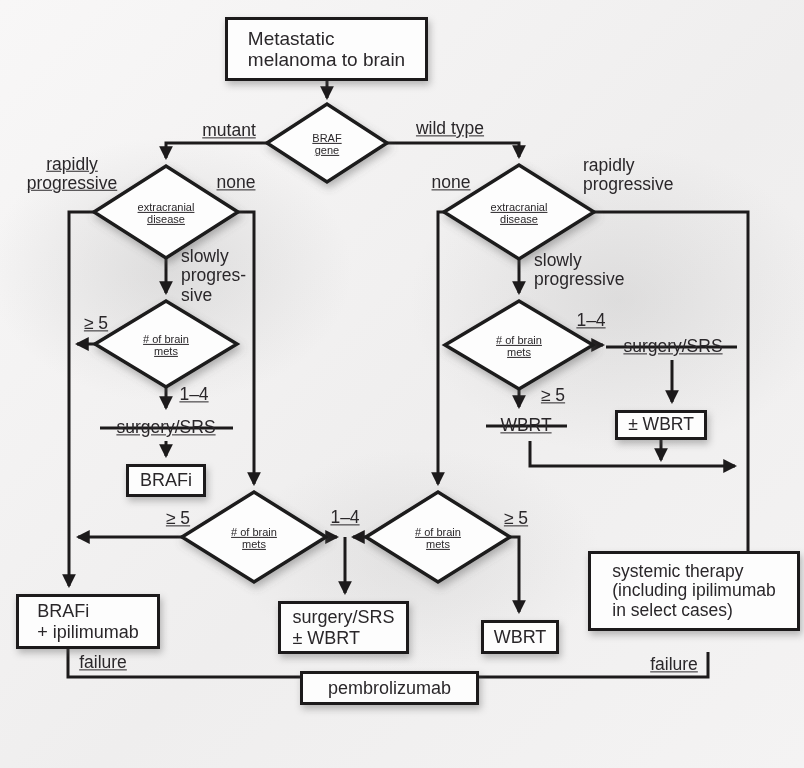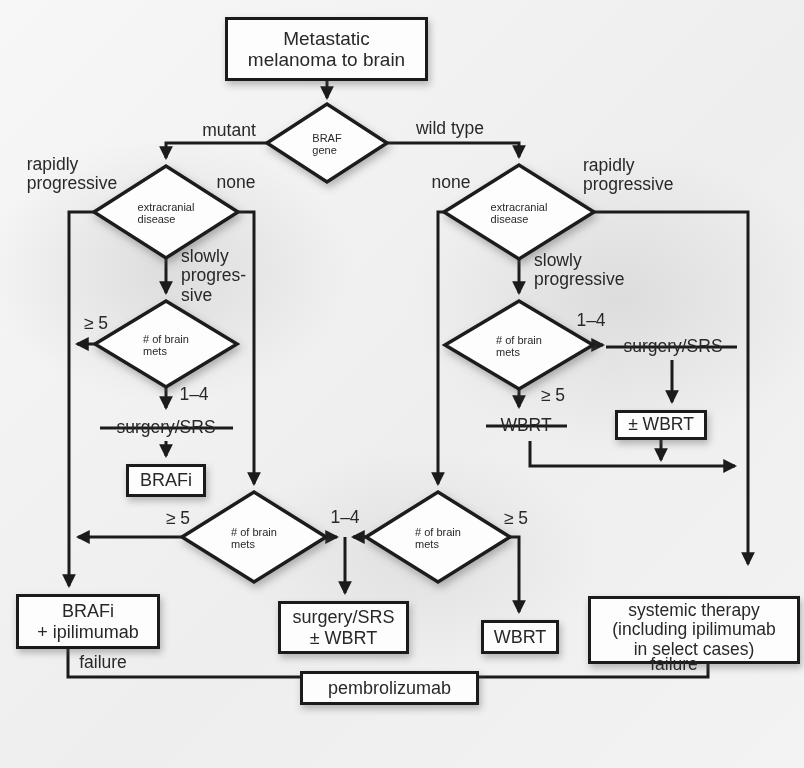"Metastatic" .box { text-align: center -> left }
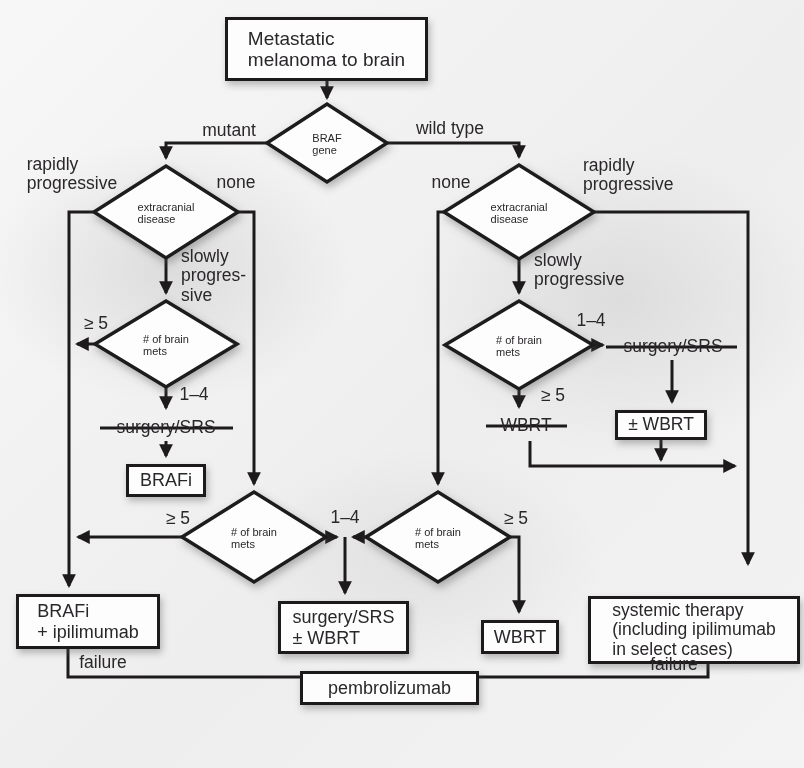"mutant" .lbl.c { text-align: left -> center; text-decoration: none -> underline }
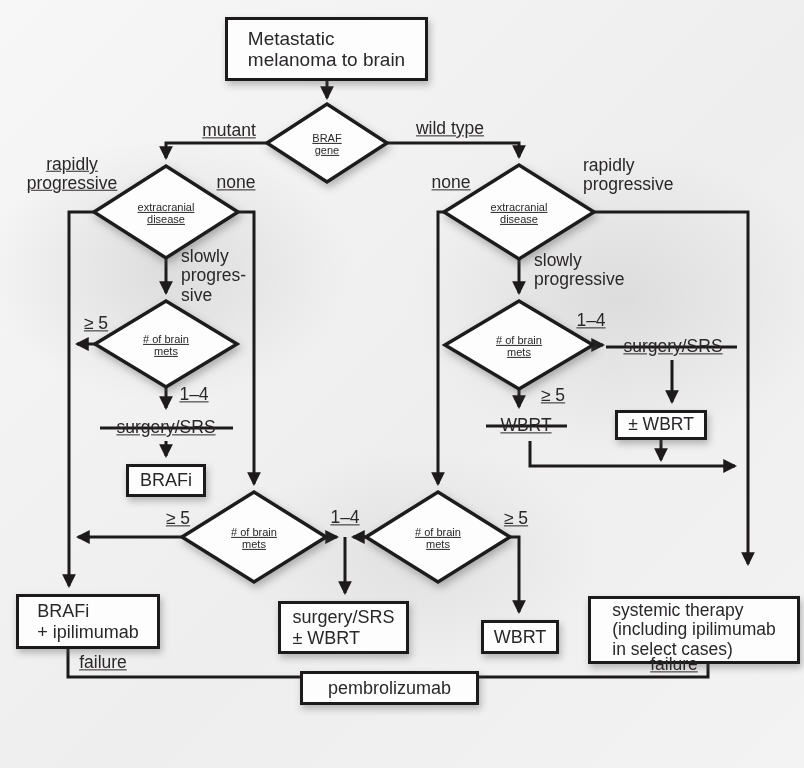"systemic therapy" div.box { height: 68px -> 80px; top: 596px -> 551px }
